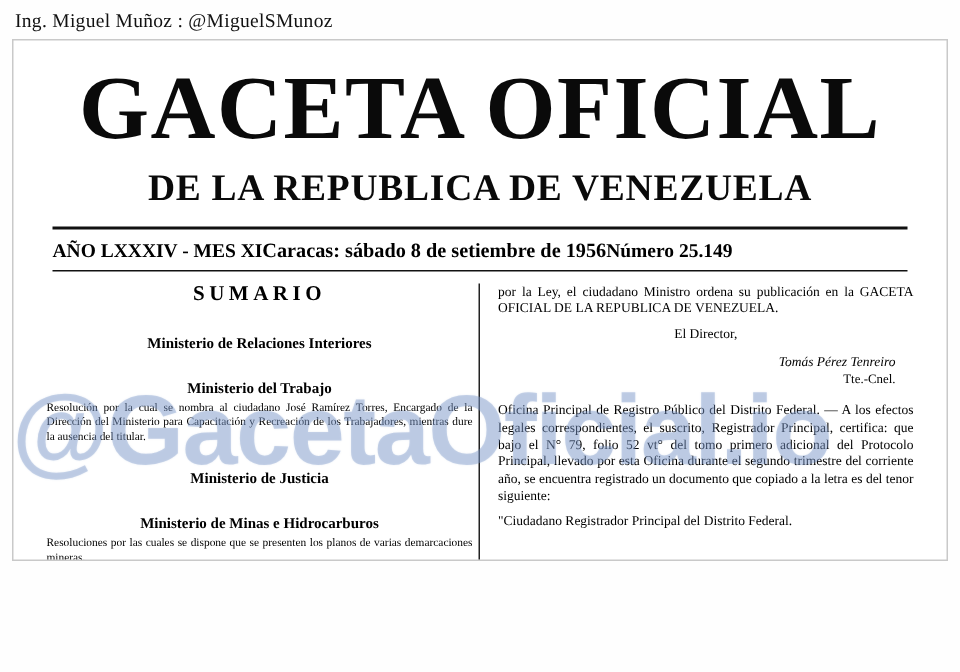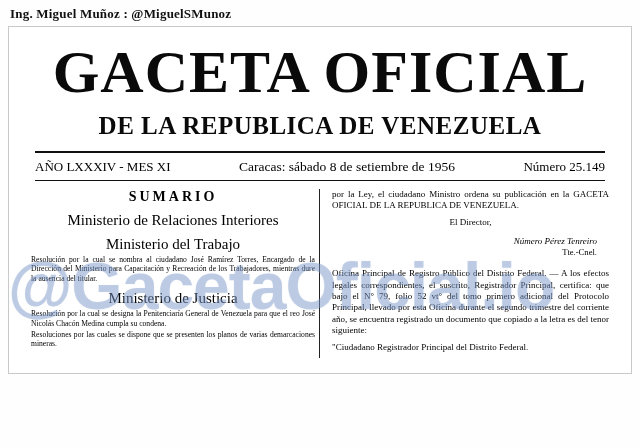"Ing. Miguel Muñoz : @MiguelSMunoz" .credit { font-weight: bold -> normal }
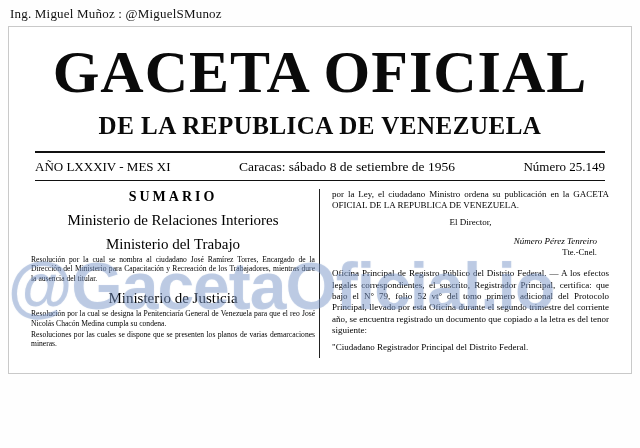"AÑO LXXXIV - MES XI" .issueline { font-weight: normal -> bold; justify-content: space-between -> none }
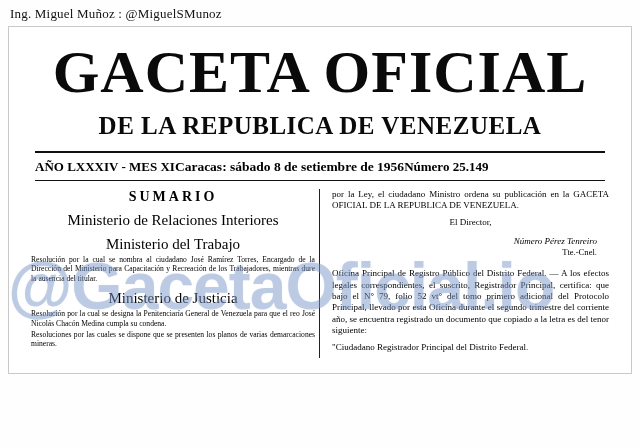"Ministerio de Relaciones Interiores" .ministry { font-size: 15px -> 10px; font-weight: normal -> bold; margin: 7px 0 2px 0 -> 19px 0 2px 0 }
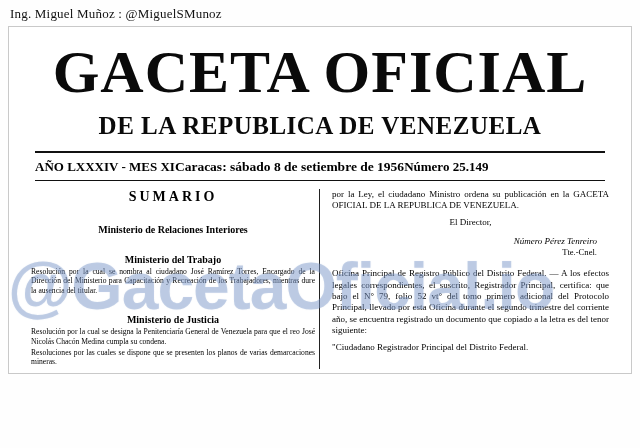"Número Pérez Tenreiro" div { text: Número -> Tomás }
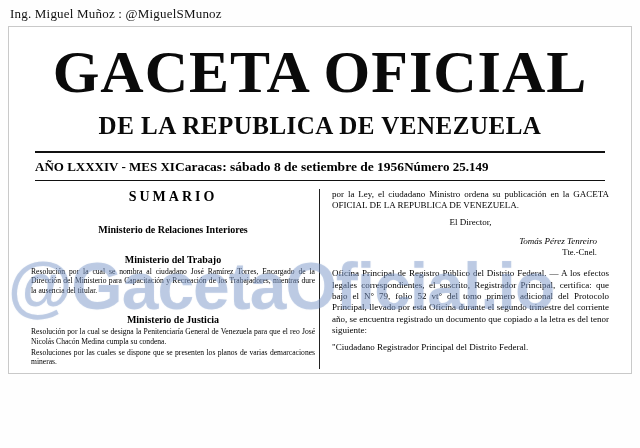"Resolución por la cual se designa" div.entry { html: <div>Resolución por la cual se designa la Penitenciaría General de Venezuela para que el reo José Nicolás Chacón Medina cumpla su condena.</div> -> none }
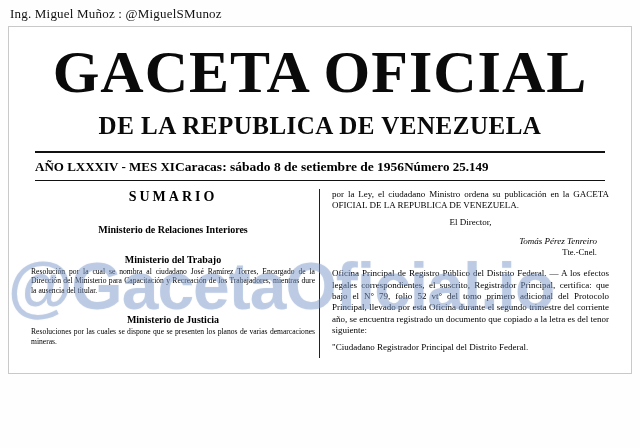"Ministerio de Minas e Hidrocarburos" div.ministry { html: none -> <div>Ministerio de Minas e Hidrocarburos</div> }
